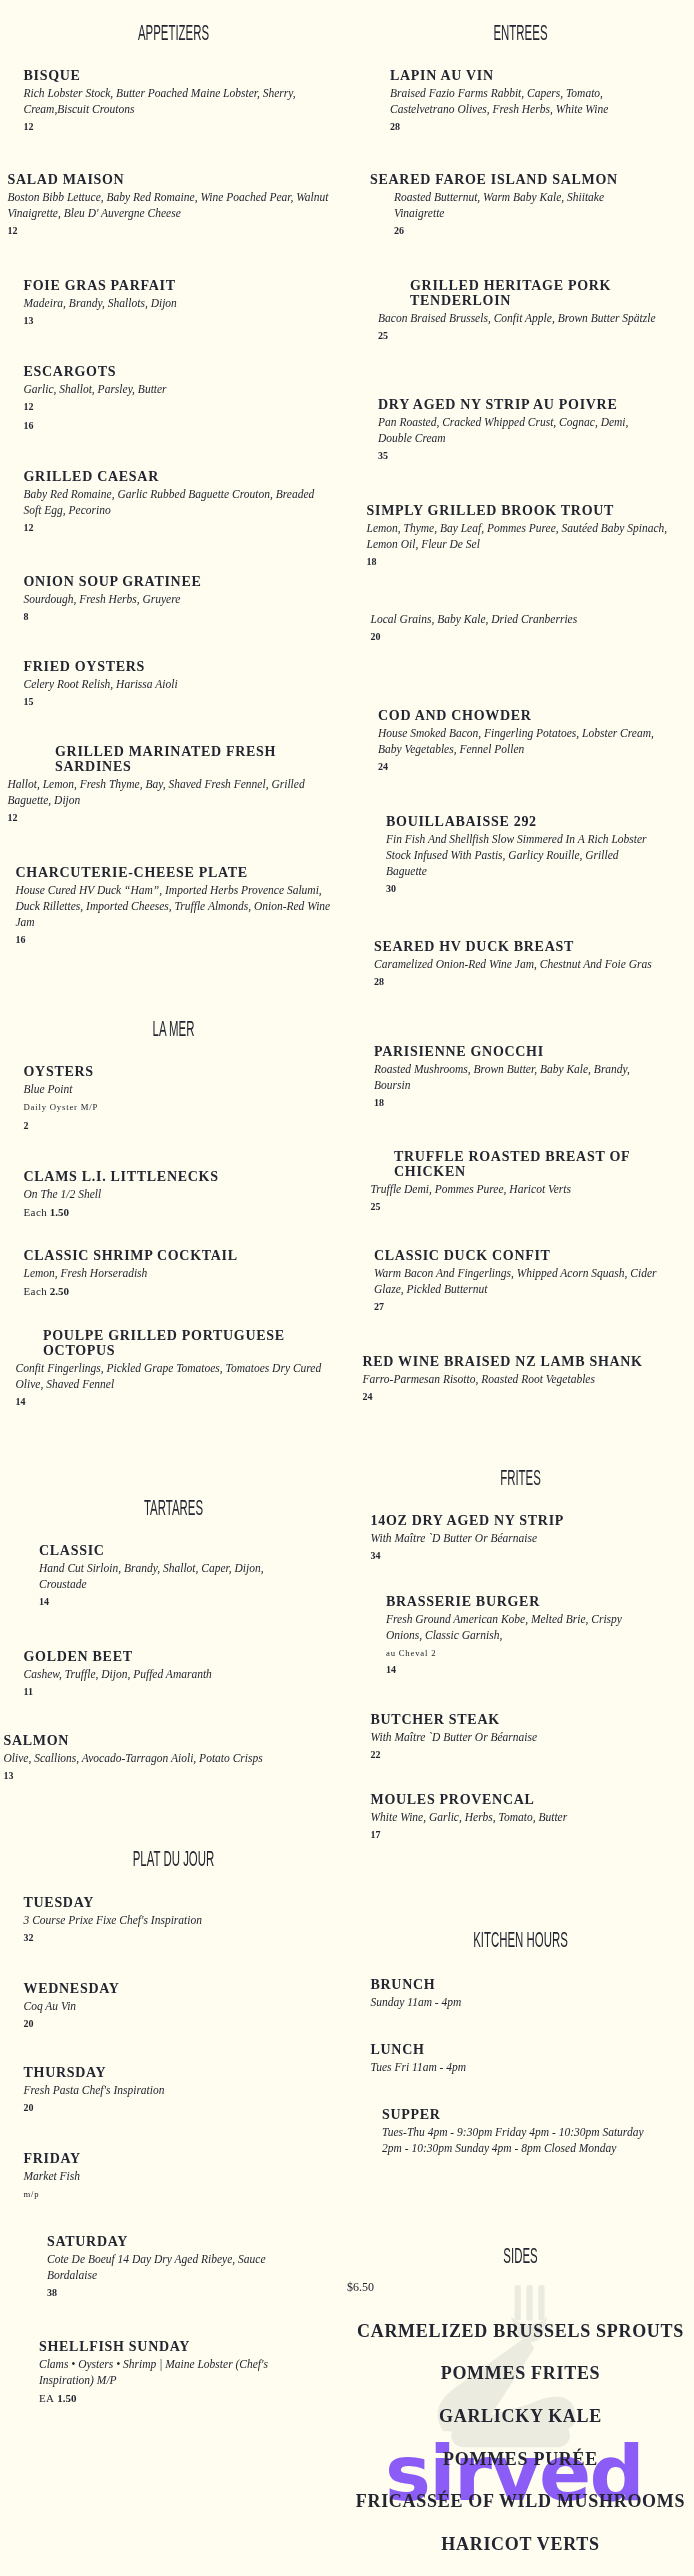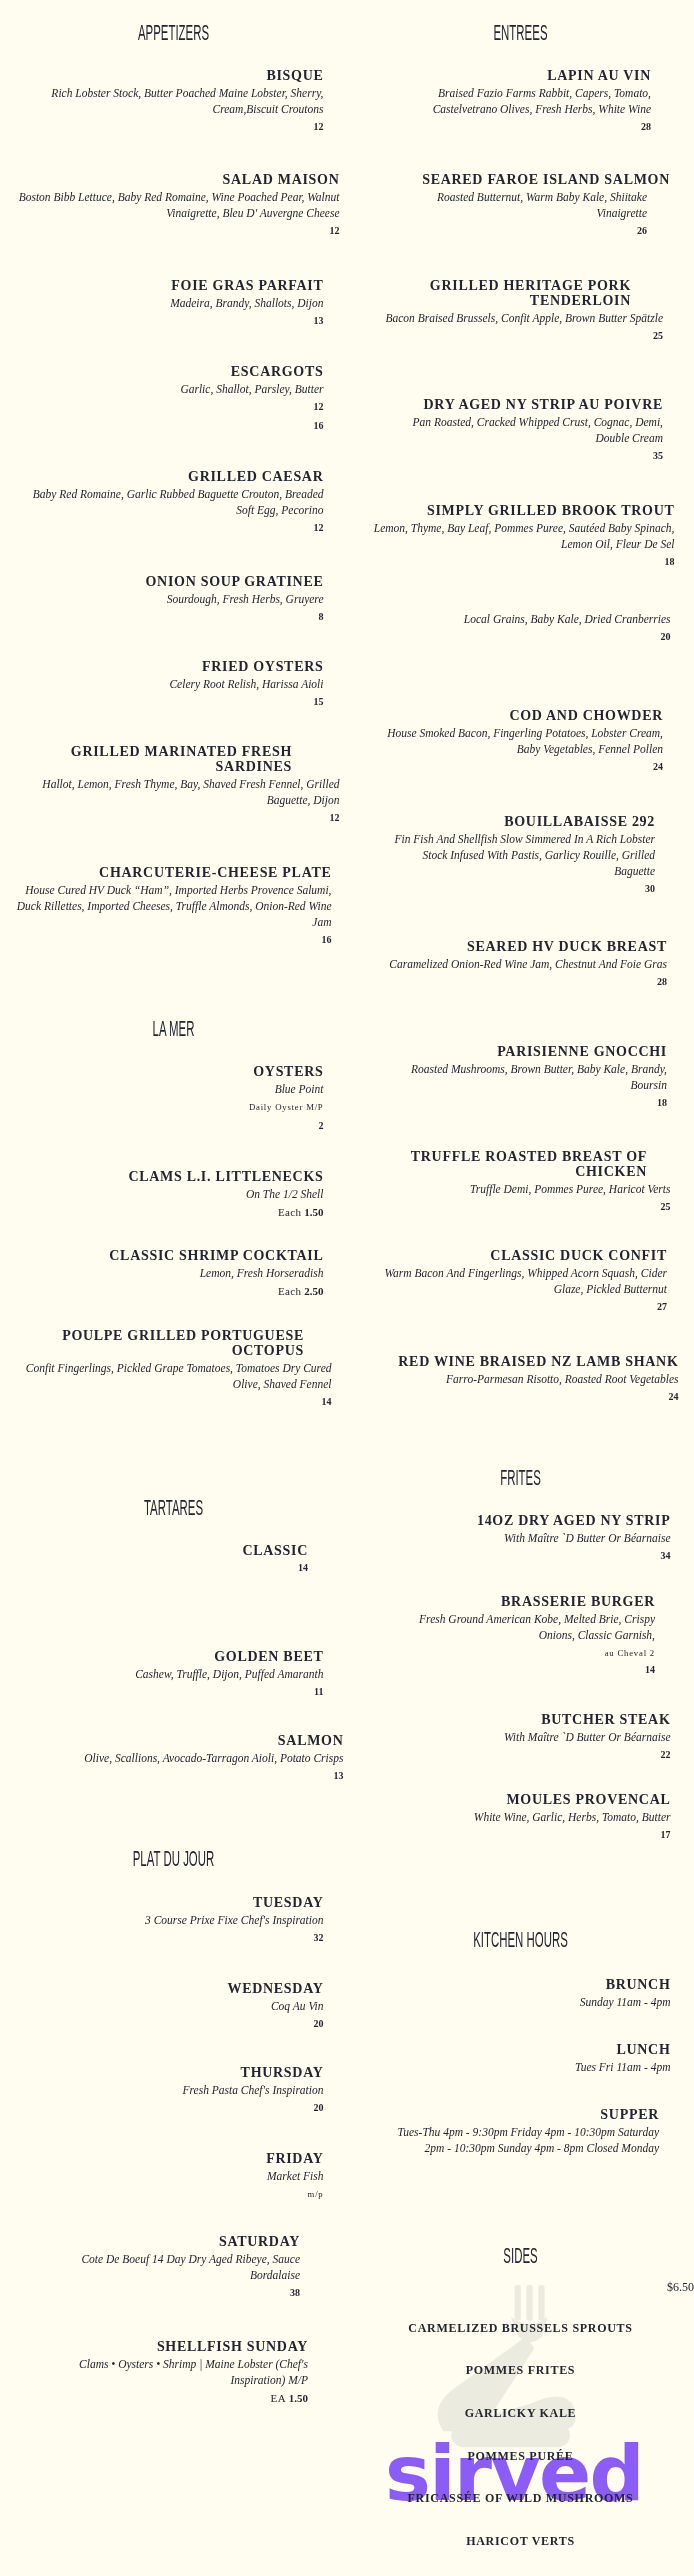"BISQUE" .abs { text-align: right -> left }
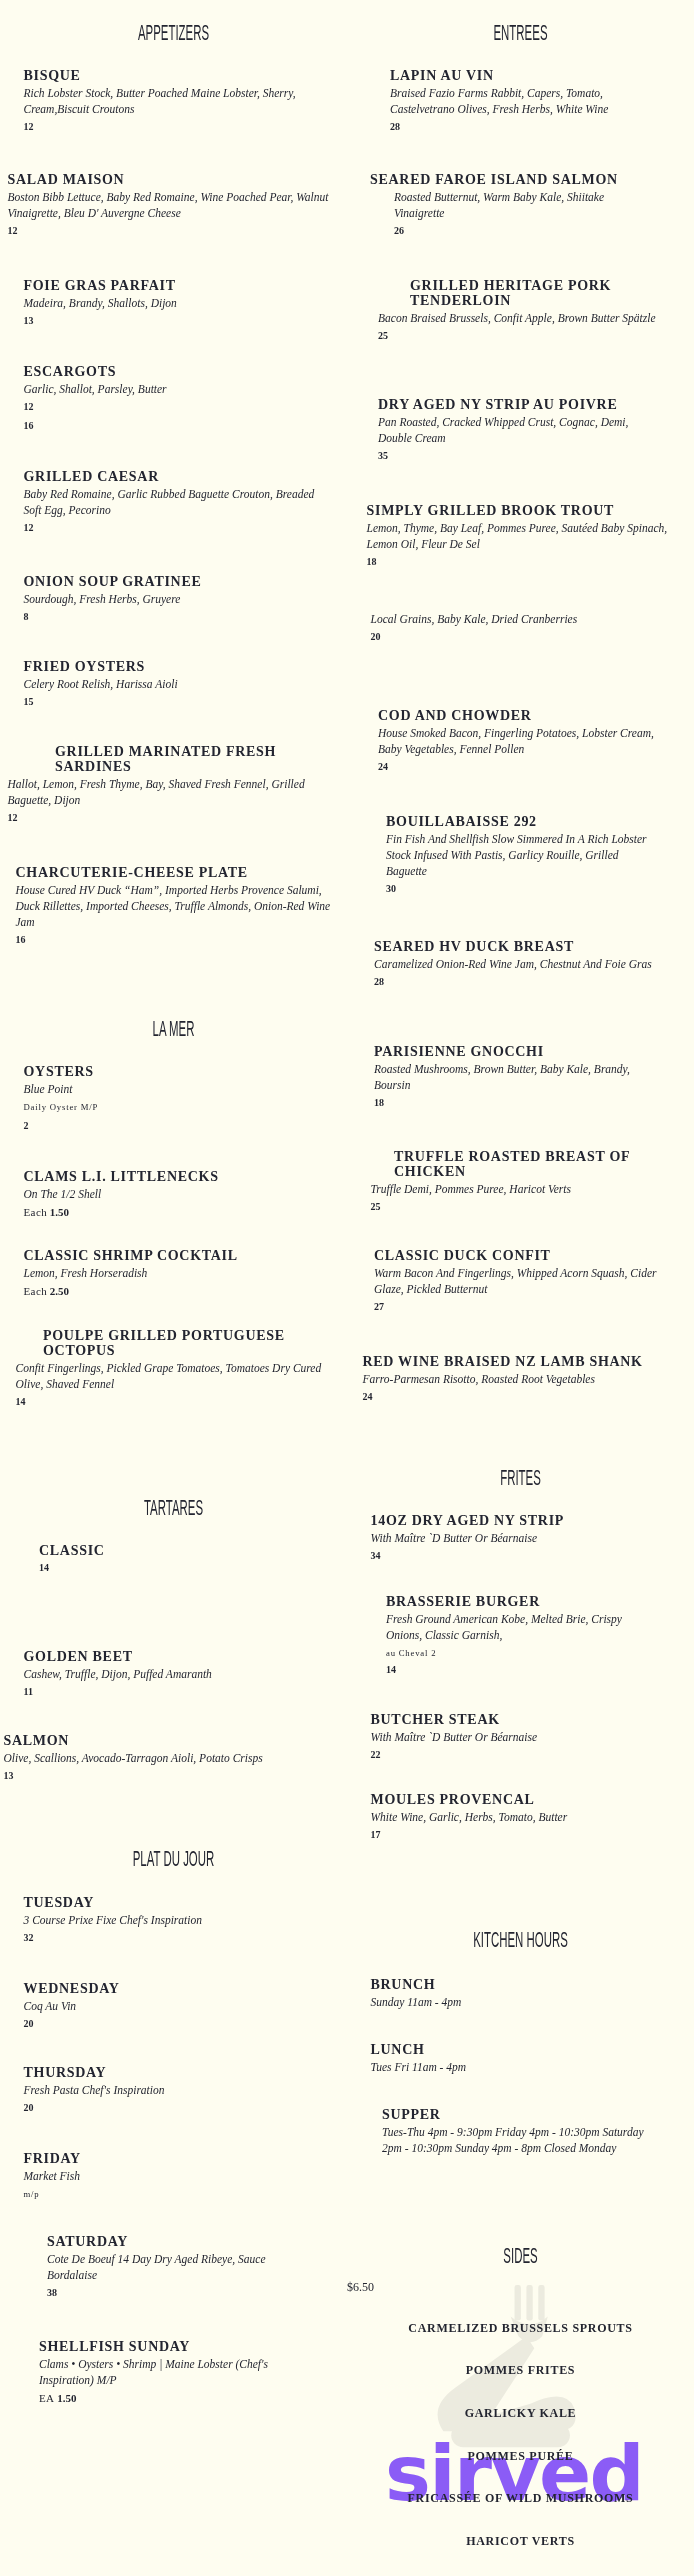"Hand Cut Sirloin, Brandy, Shallot," p.item-desc { html: none -> <p>Hand Cut Sirloin, Brandy, Shallot, Caper, Dijon, Croustade</p> }
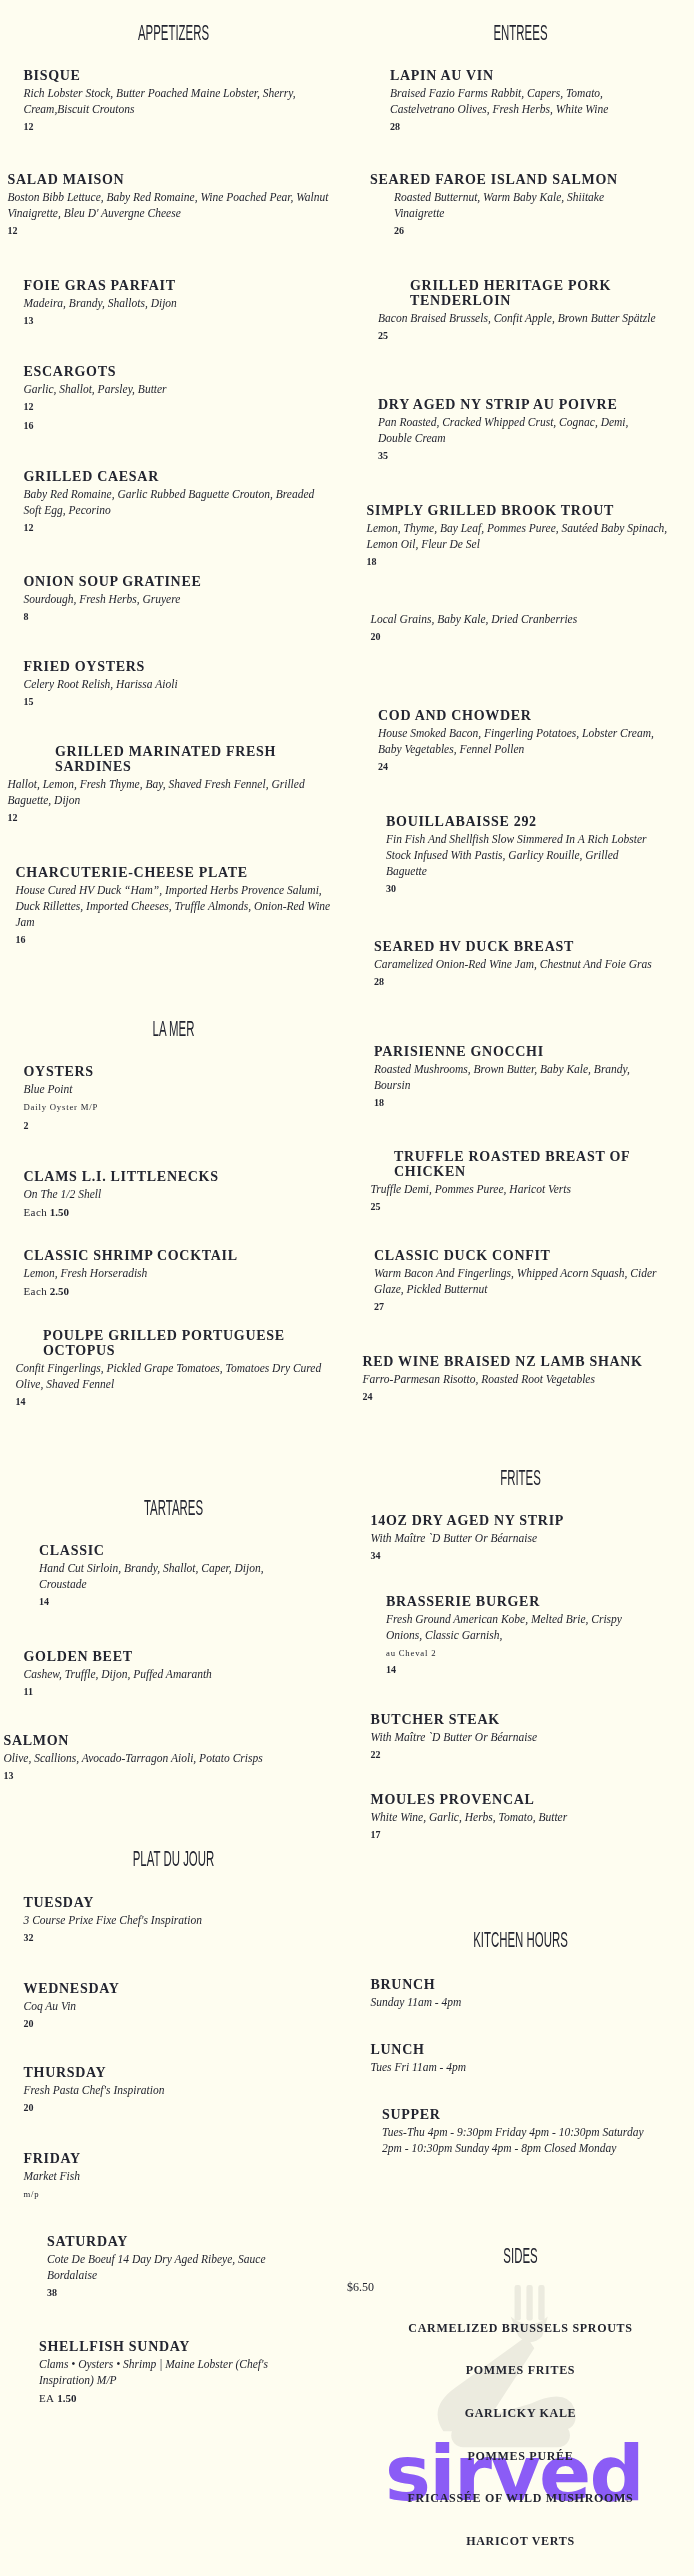"CARMELIZED BRUSSELS SPROUTS" .side-name { font-size: 12px -> 18px }
